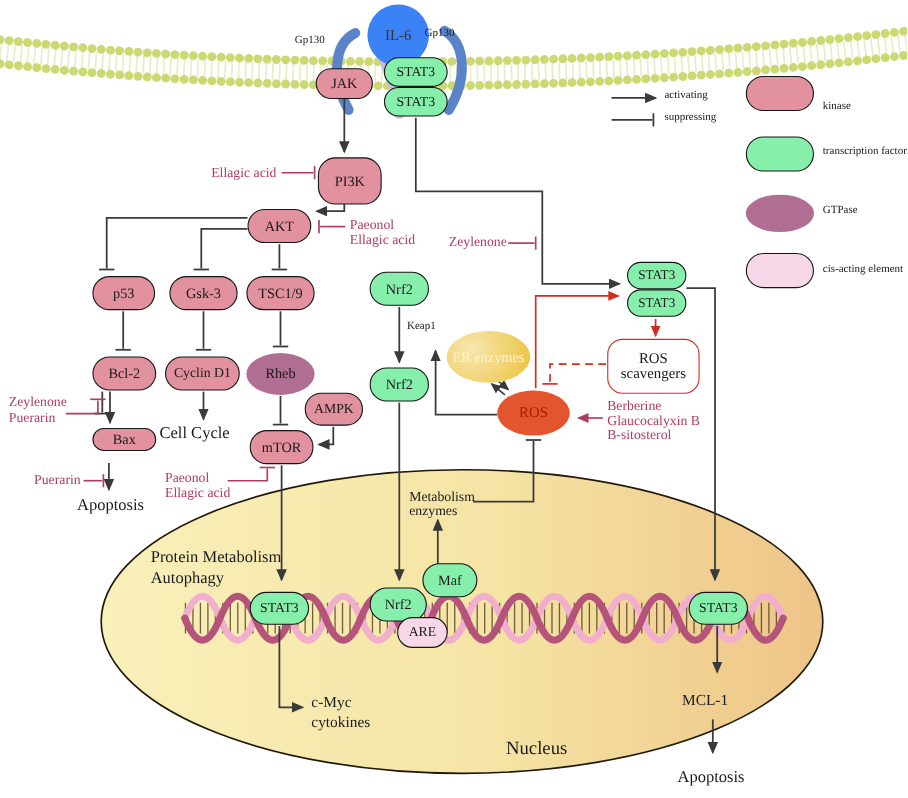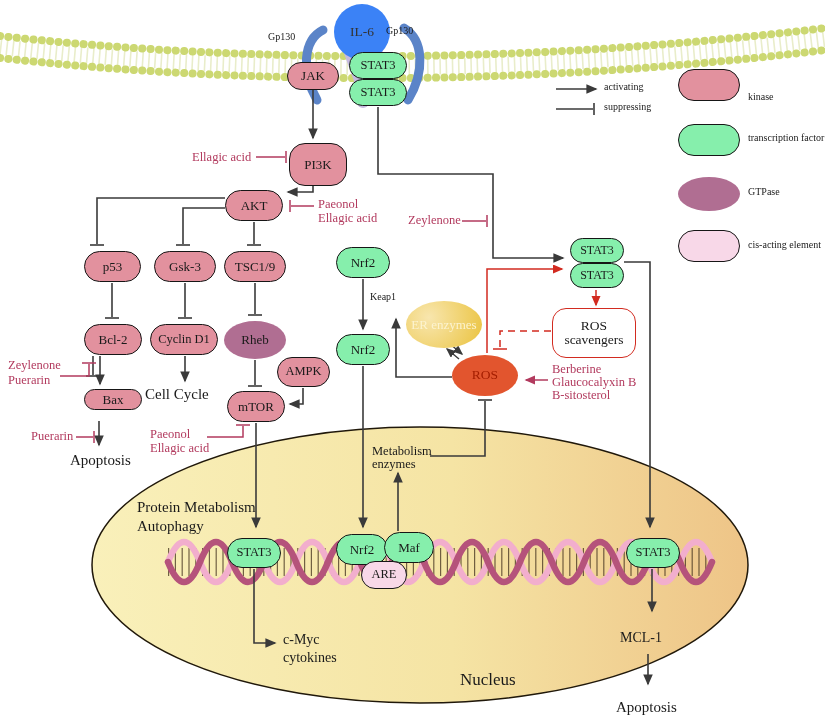"Maf" div.node { top: 532px -> 512px }
